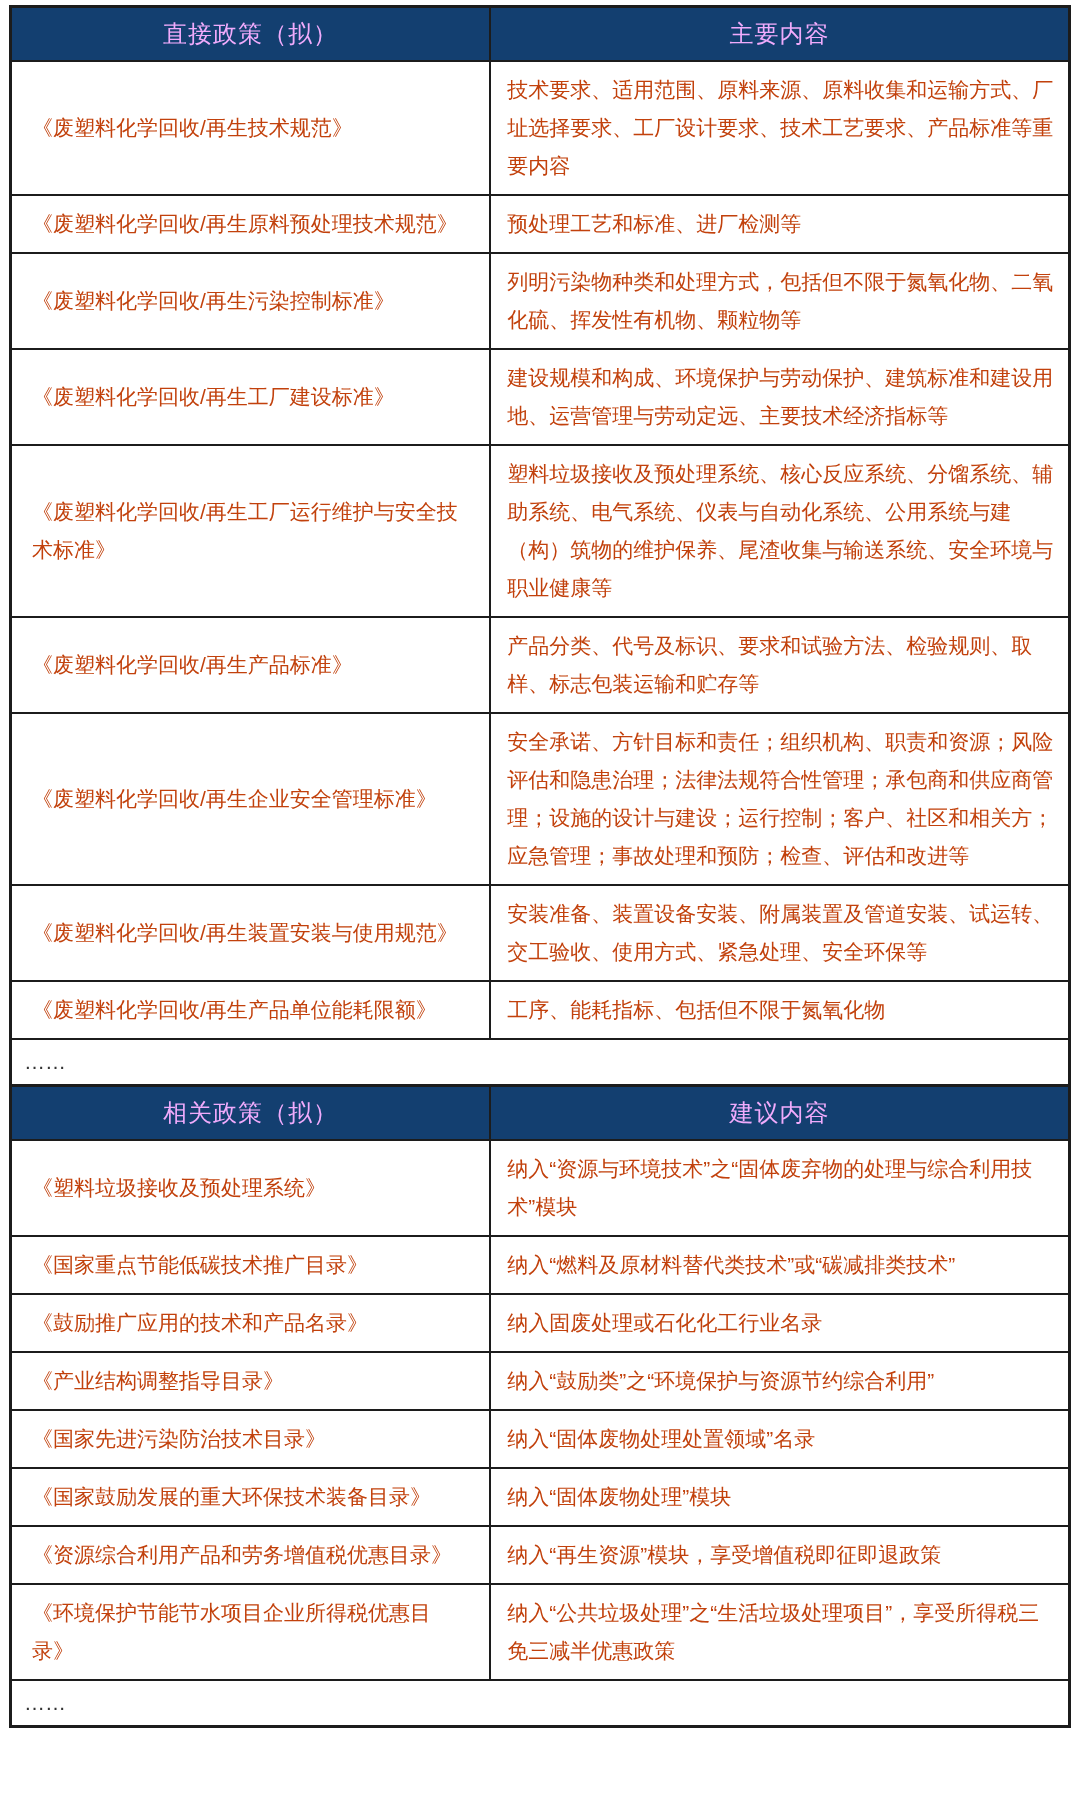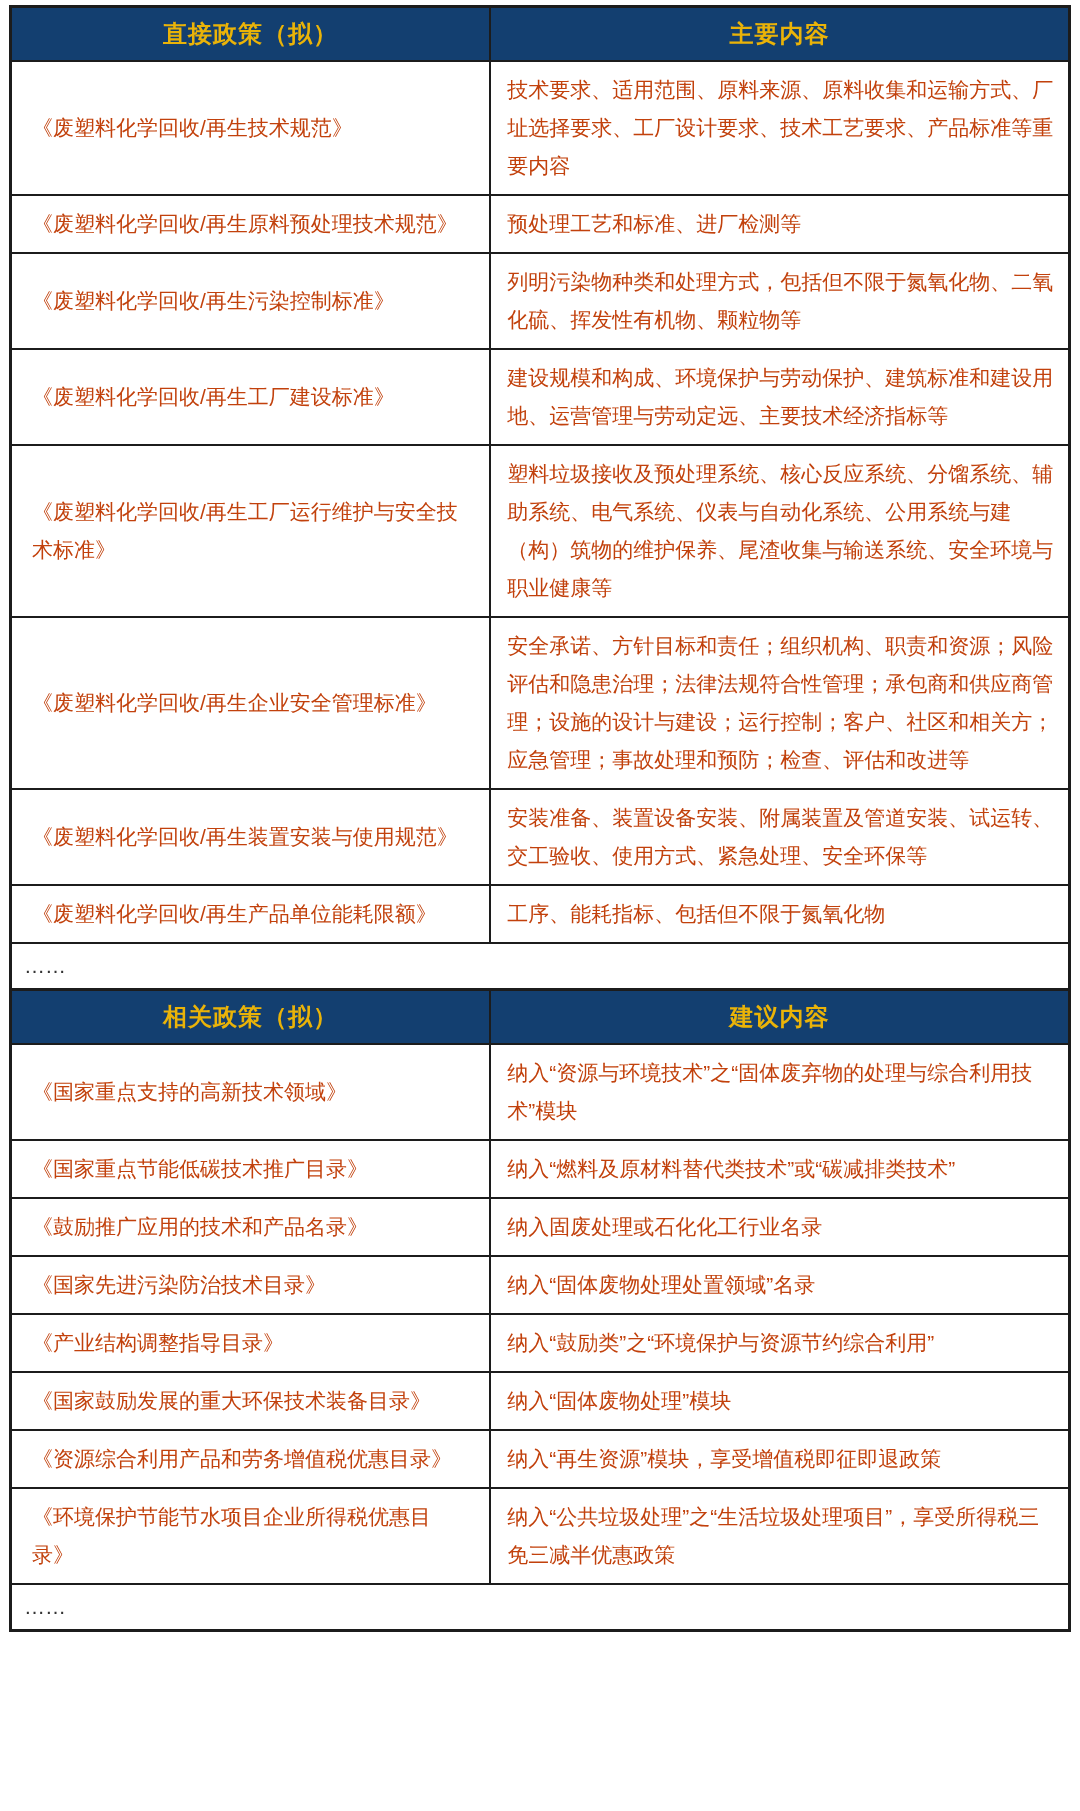"直接政策（拟）" .policy-table th { color: #eab308 -> #f0abfc; font-weight: bold -> normal }
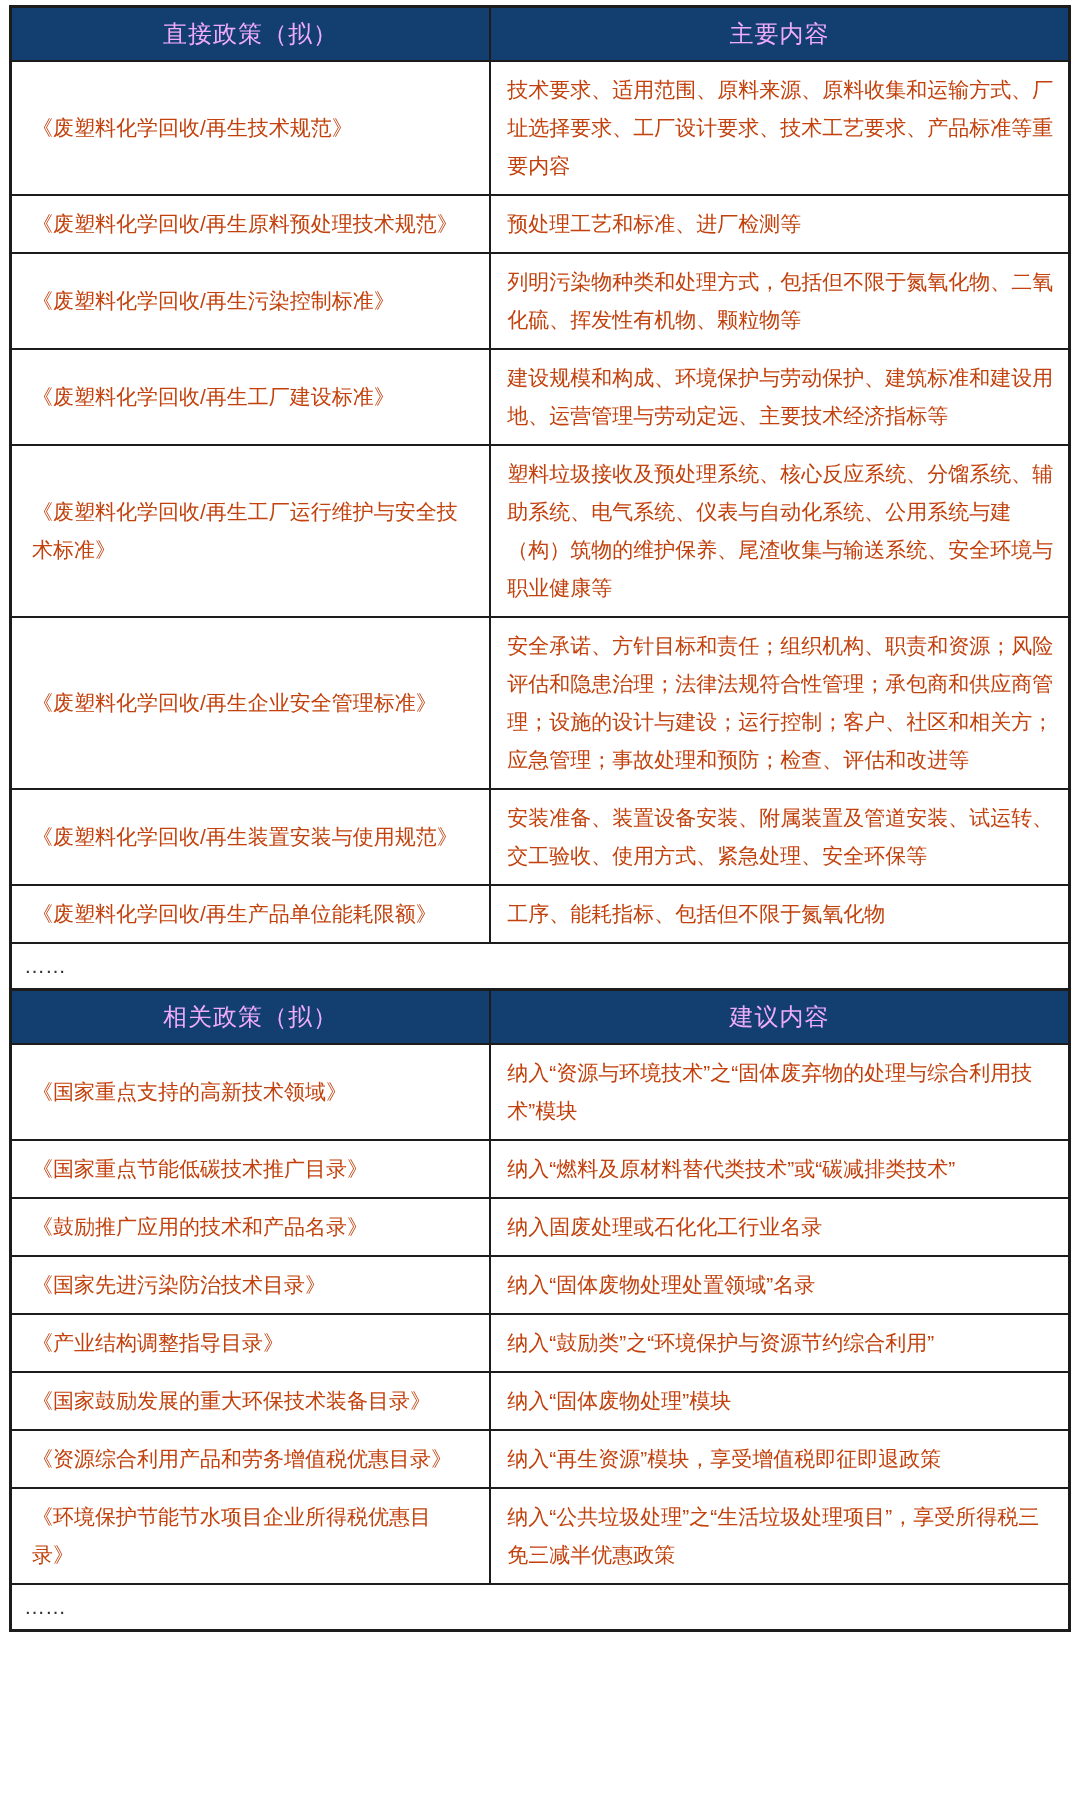"《废塑料化学回收/再生产品标准》" tr { html: none -> <tr> <td>《废塑料化学回收/再生产品标准》</td> <td>产品分类、代号及标识、要求和试验方法、检验规则、取样、标志包装运输和贮存等</td> </tr> }
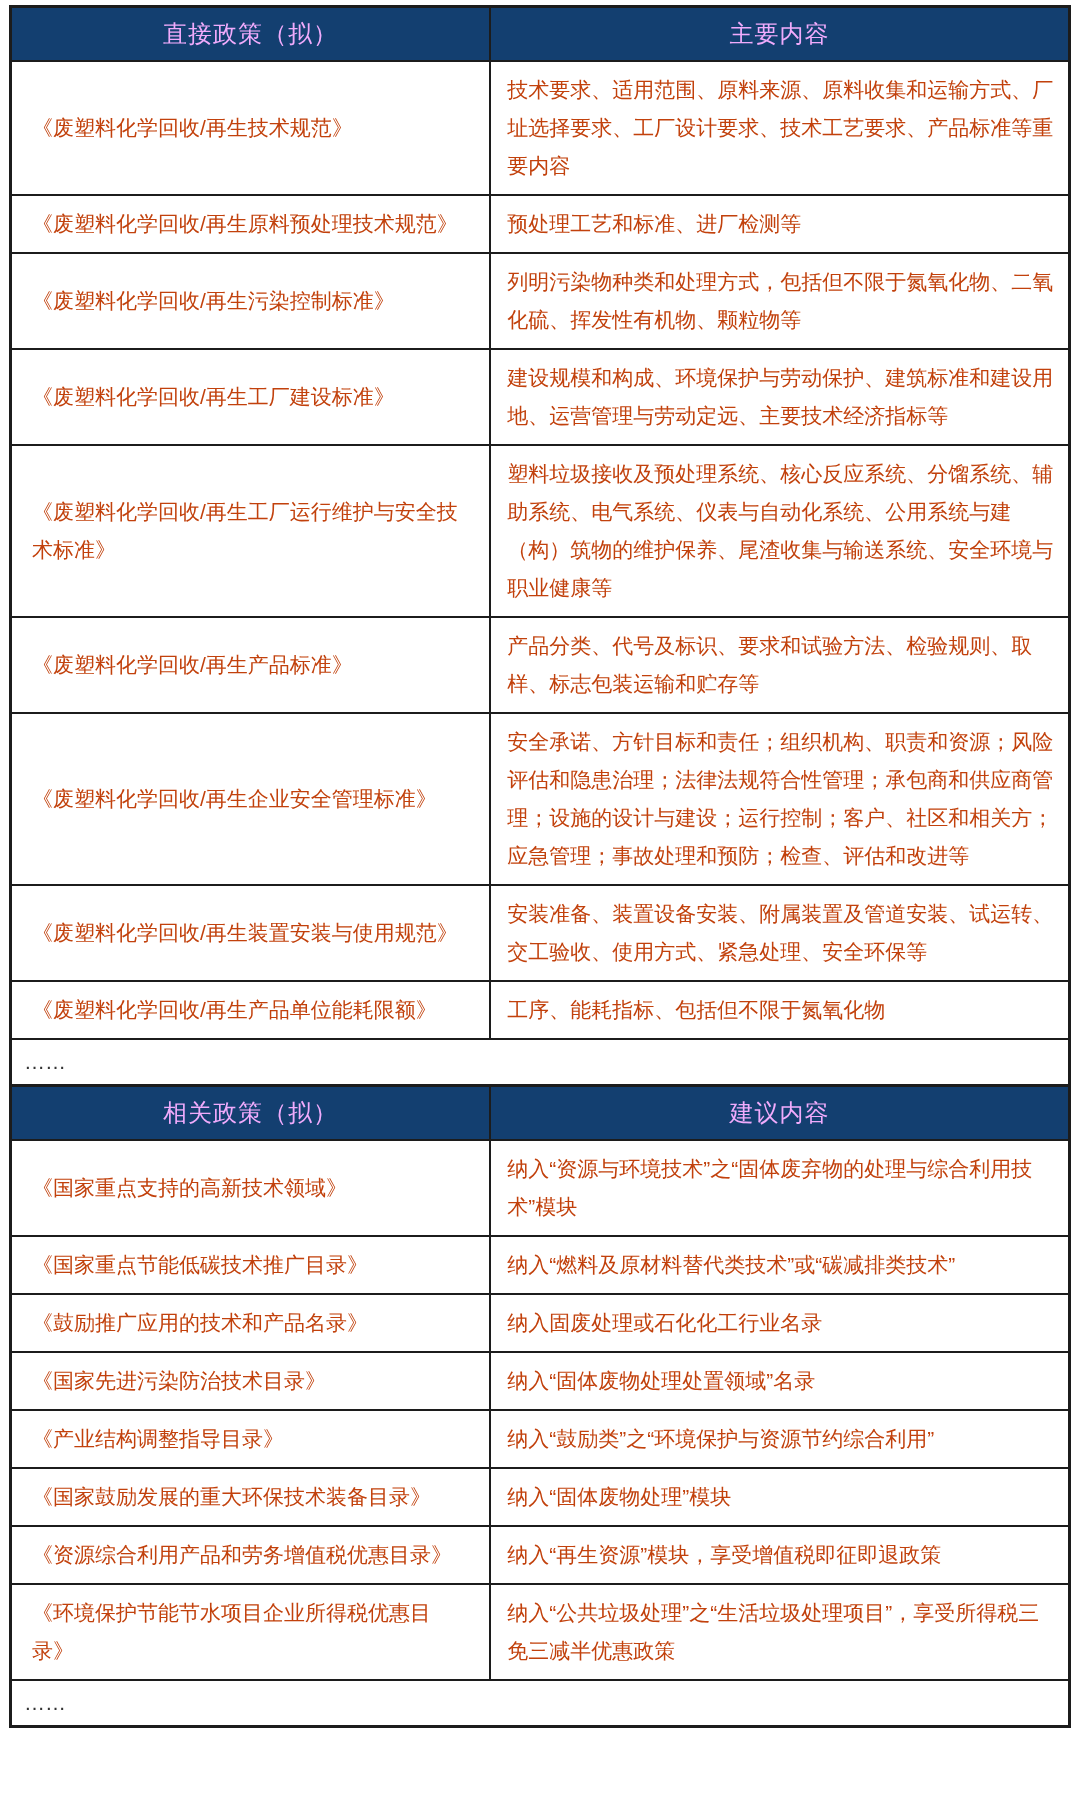"《国家重点支持的高新技术领域》" td.policy-name { text: 国家重点支持的高新技术领域 -> 塑料垃圾接收及预处理系统 }
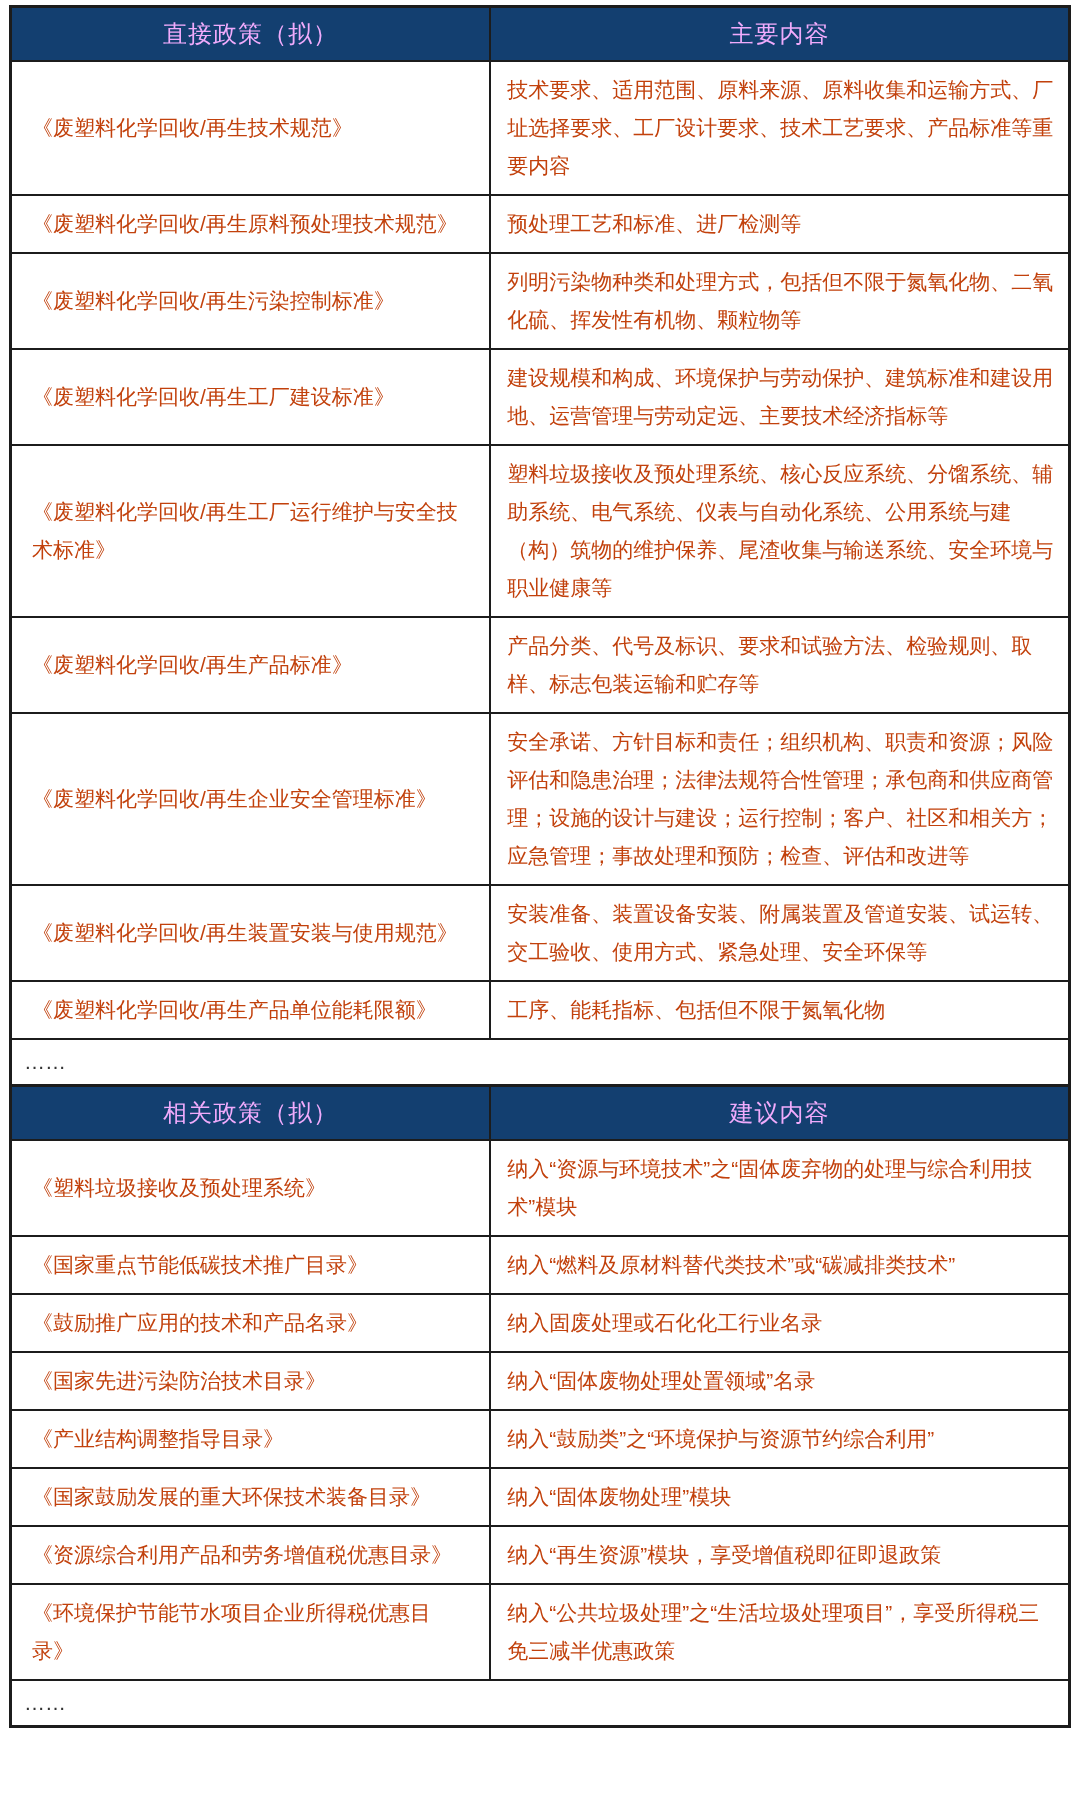"《国家先进污染防治技术目录》" tr { order: before "《产业结构调整指导目录》" -> after "《产业结构调整指导目录》" }
